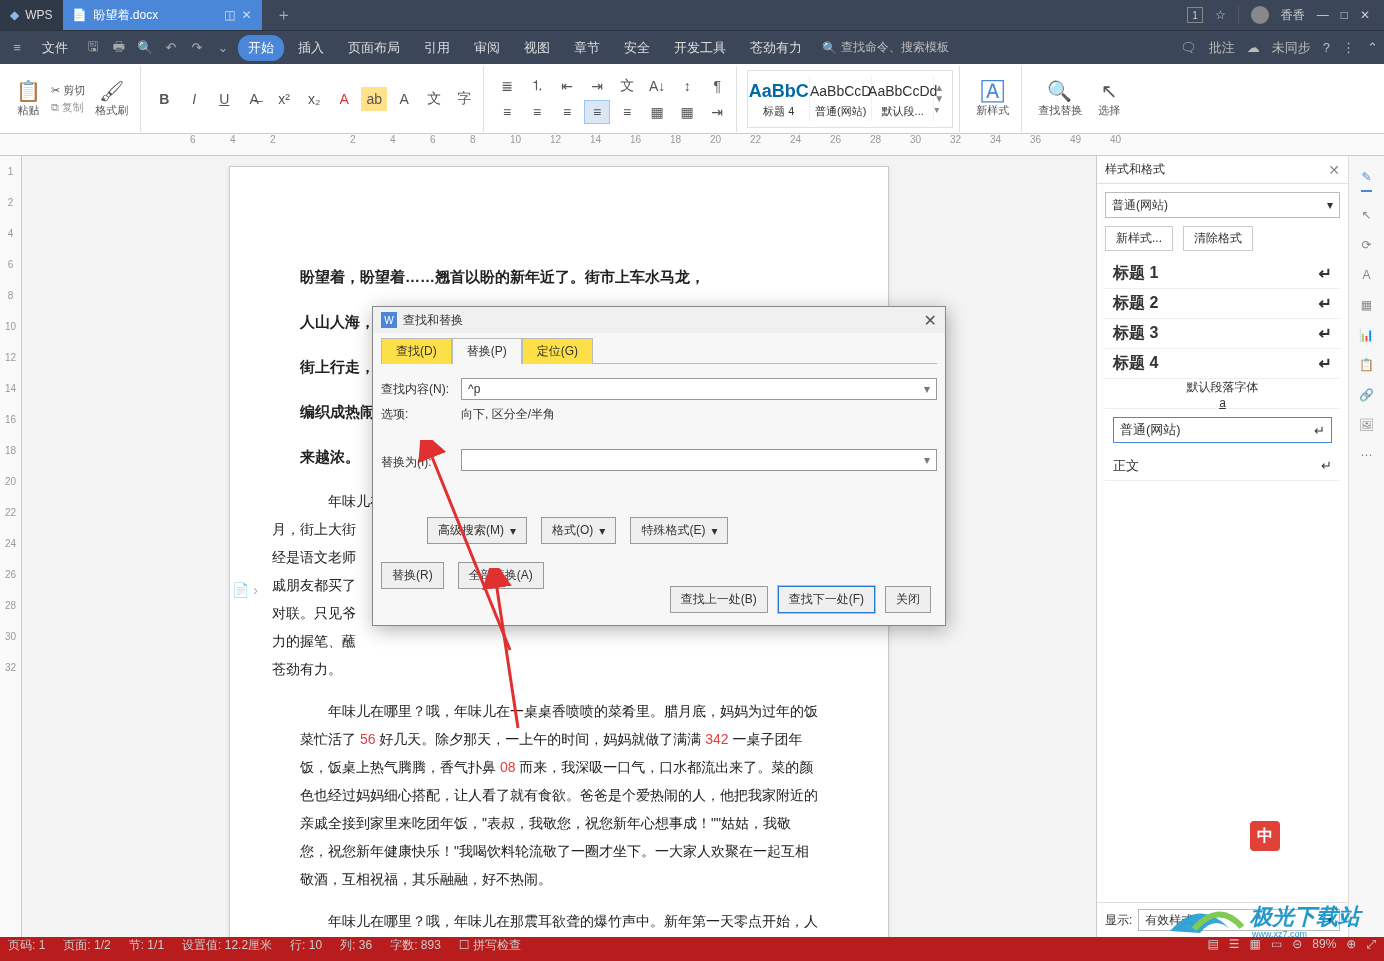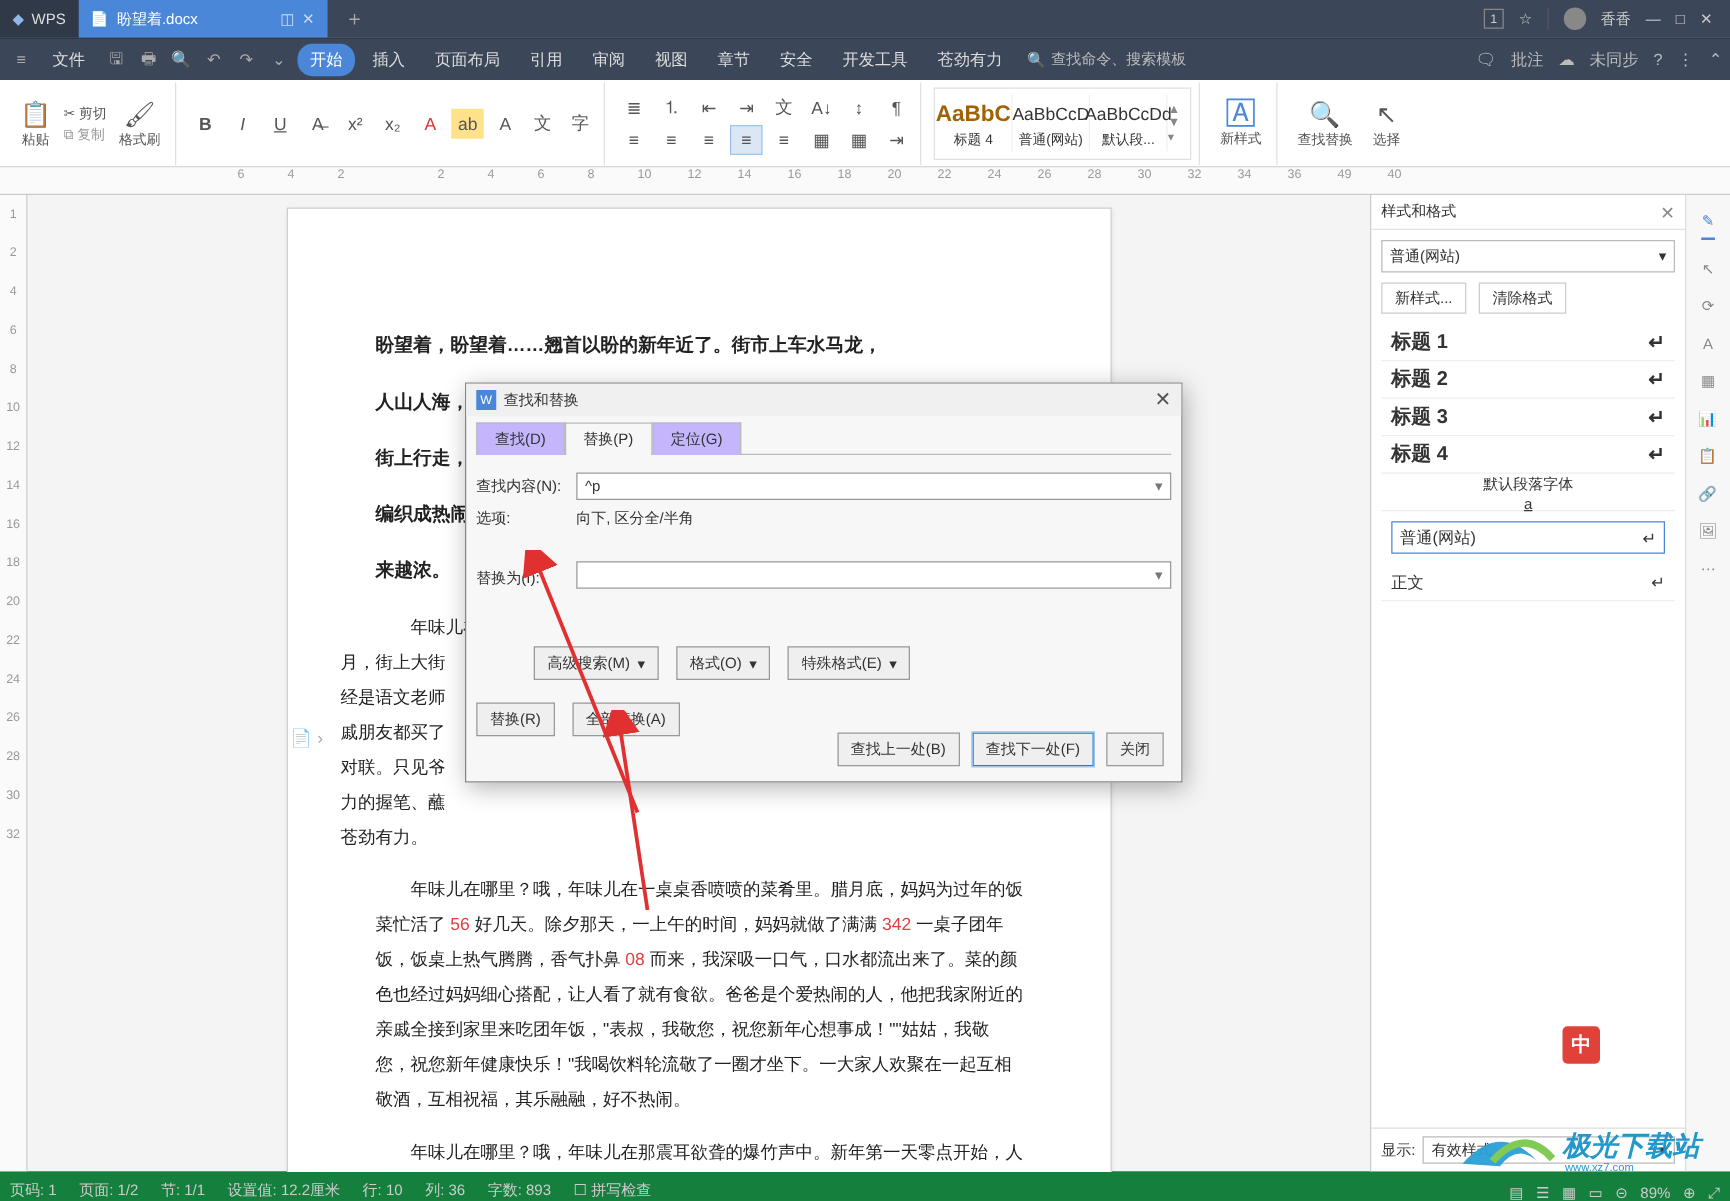"AaBbC" .styleitem.big .sprev { color: #a16207 -> #0369a1 }
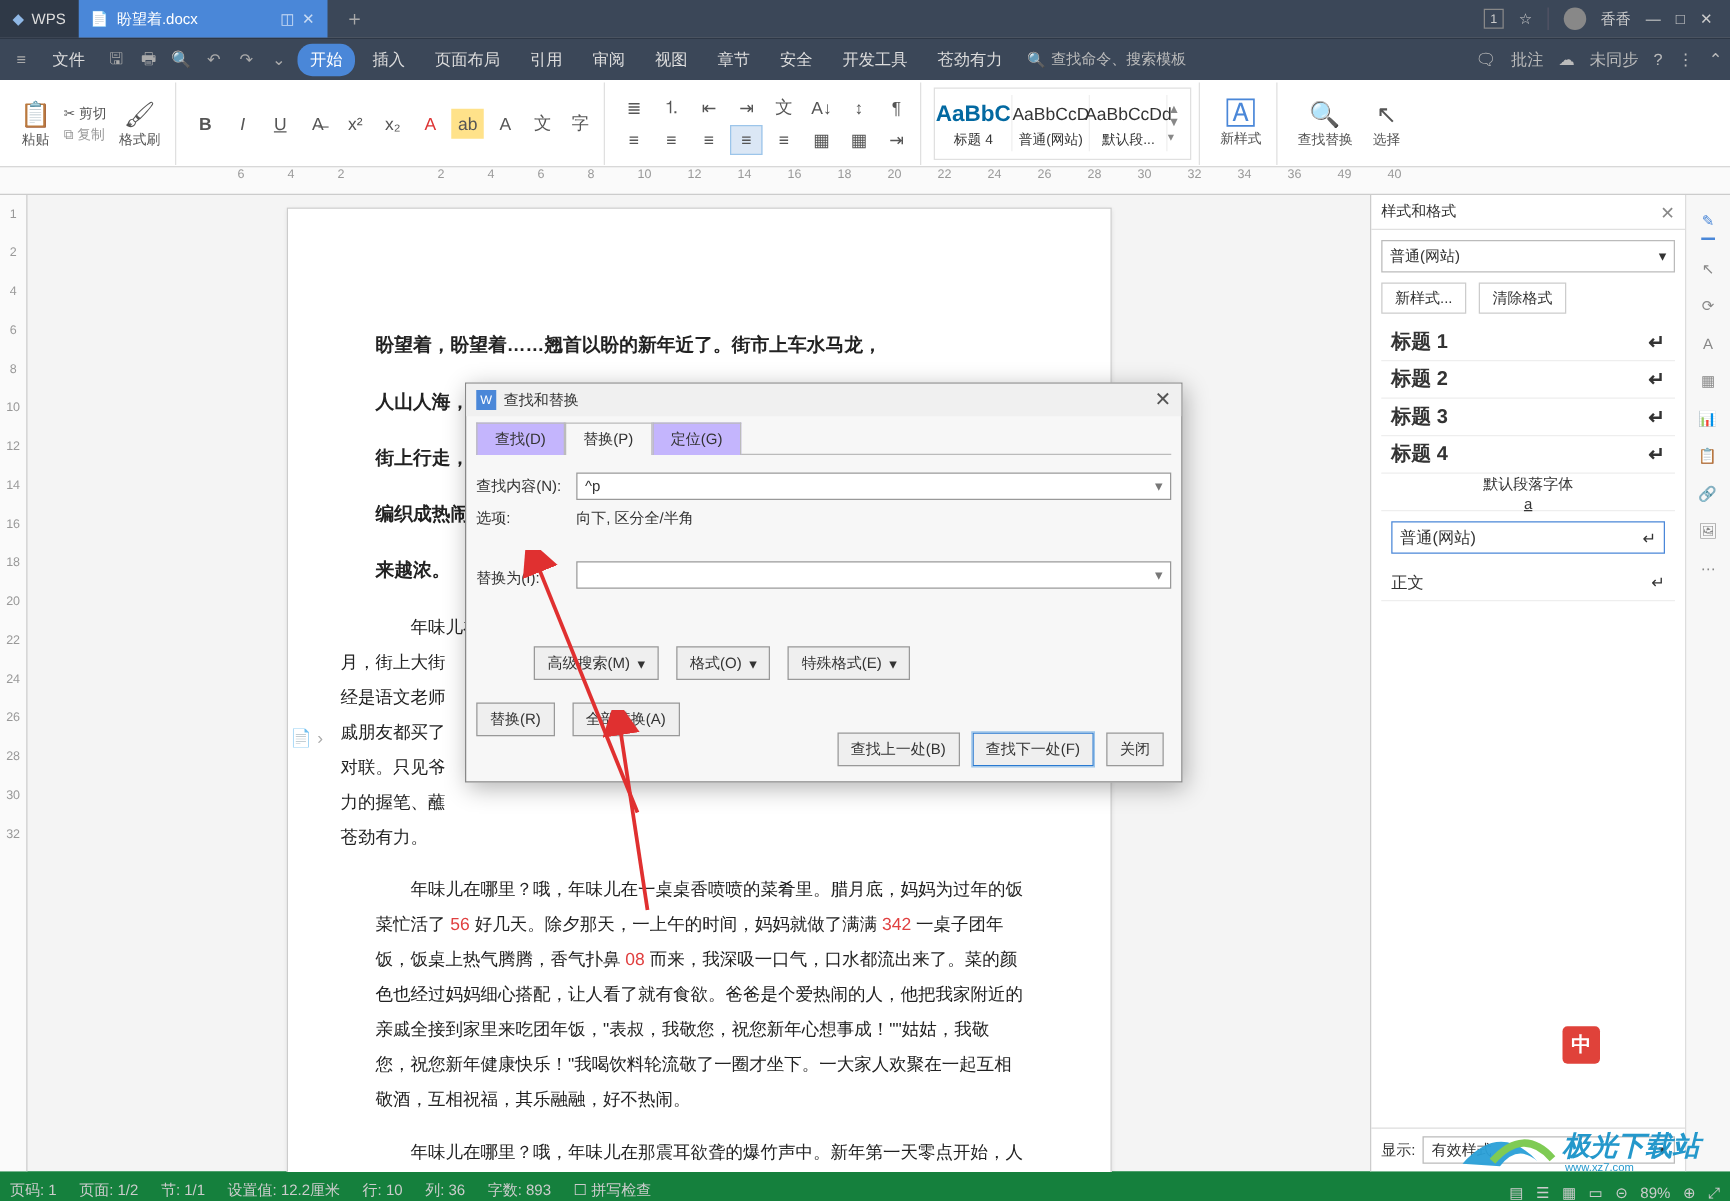"查找(D)" .dialog .dtab { background: #c4b5fd -> #fde047 }
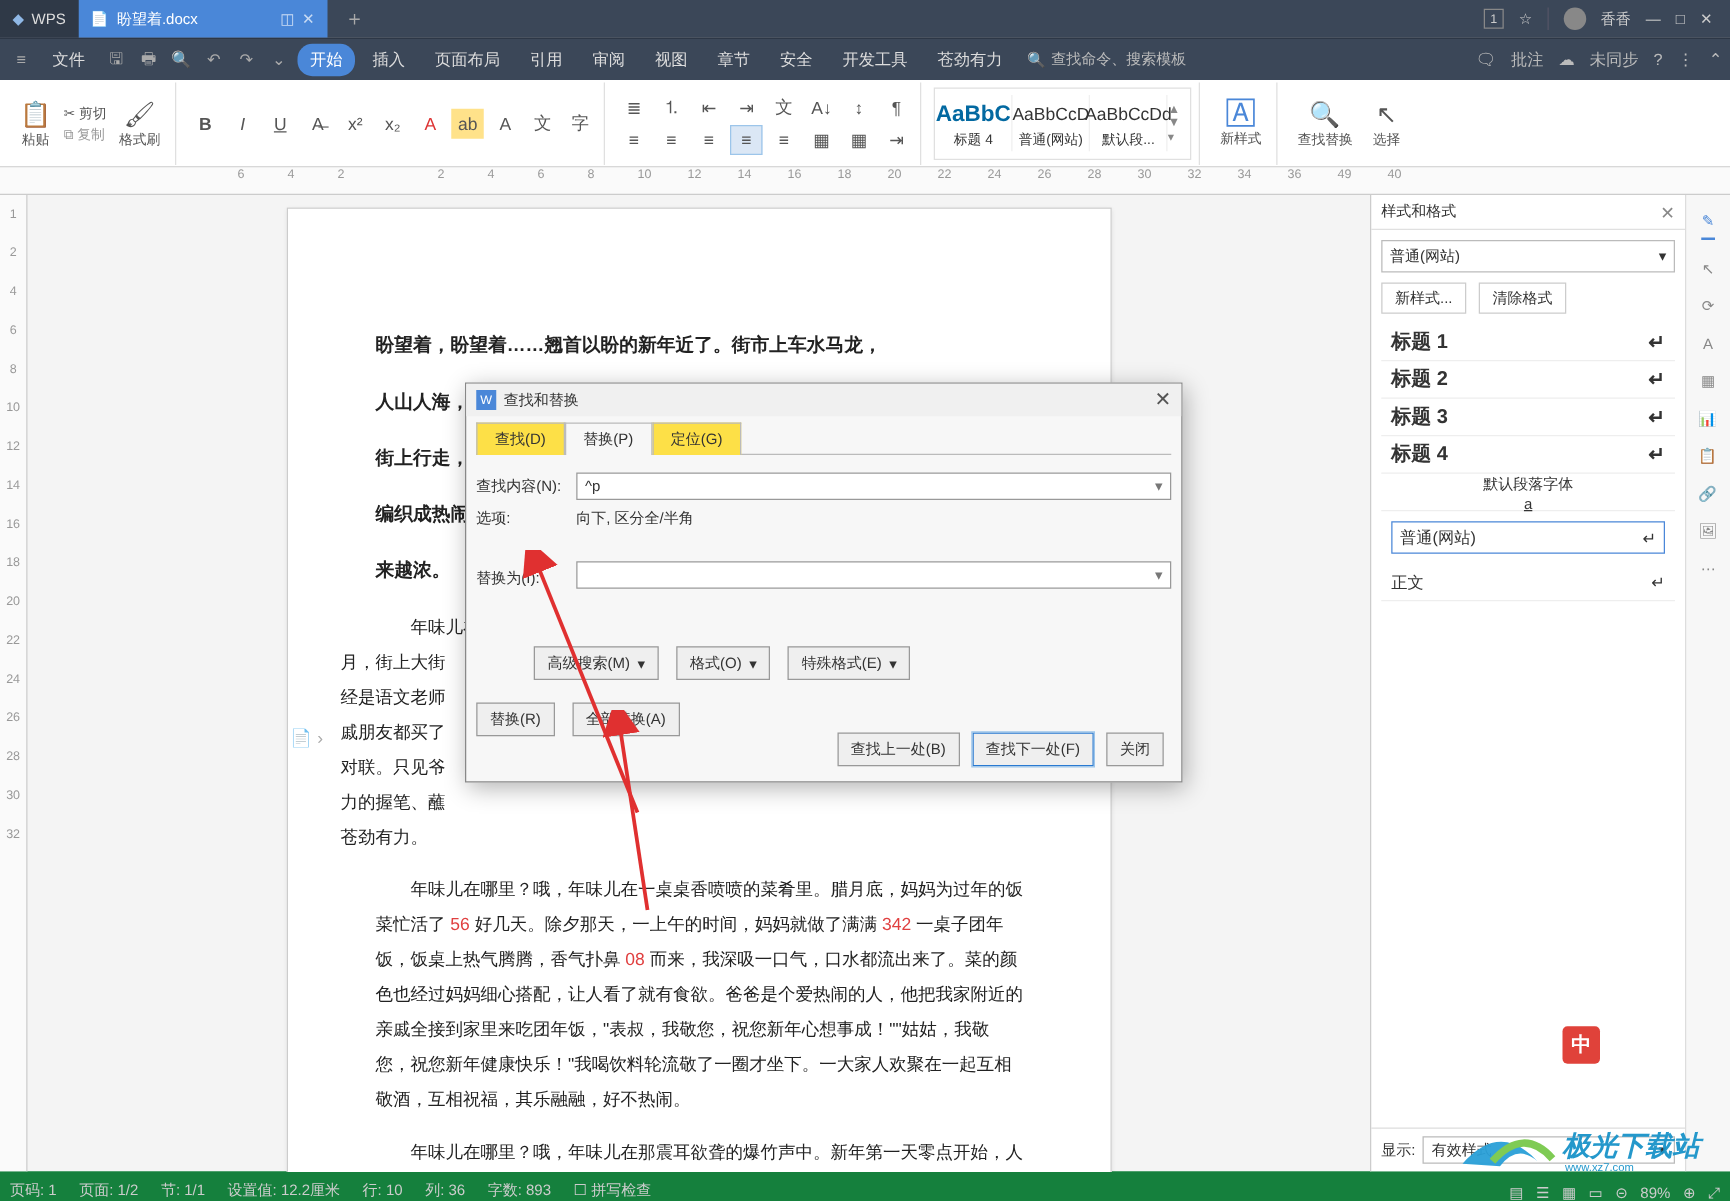"页码: 1" .statusbar { align-items: flex-end -> flex-start; background: #15803d -> #b91c1c }
